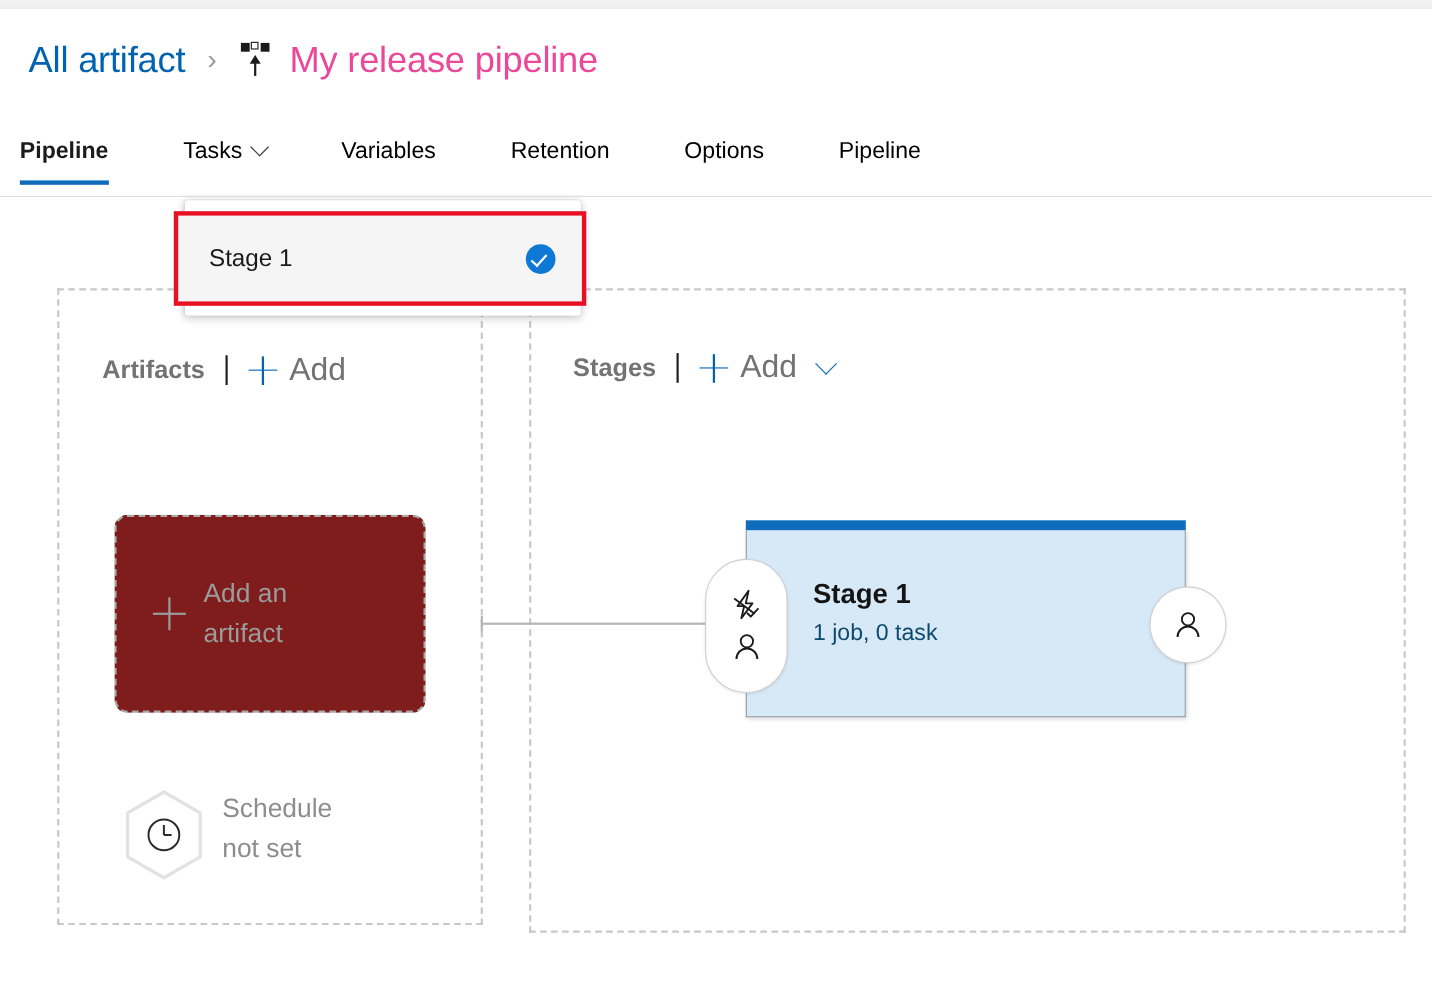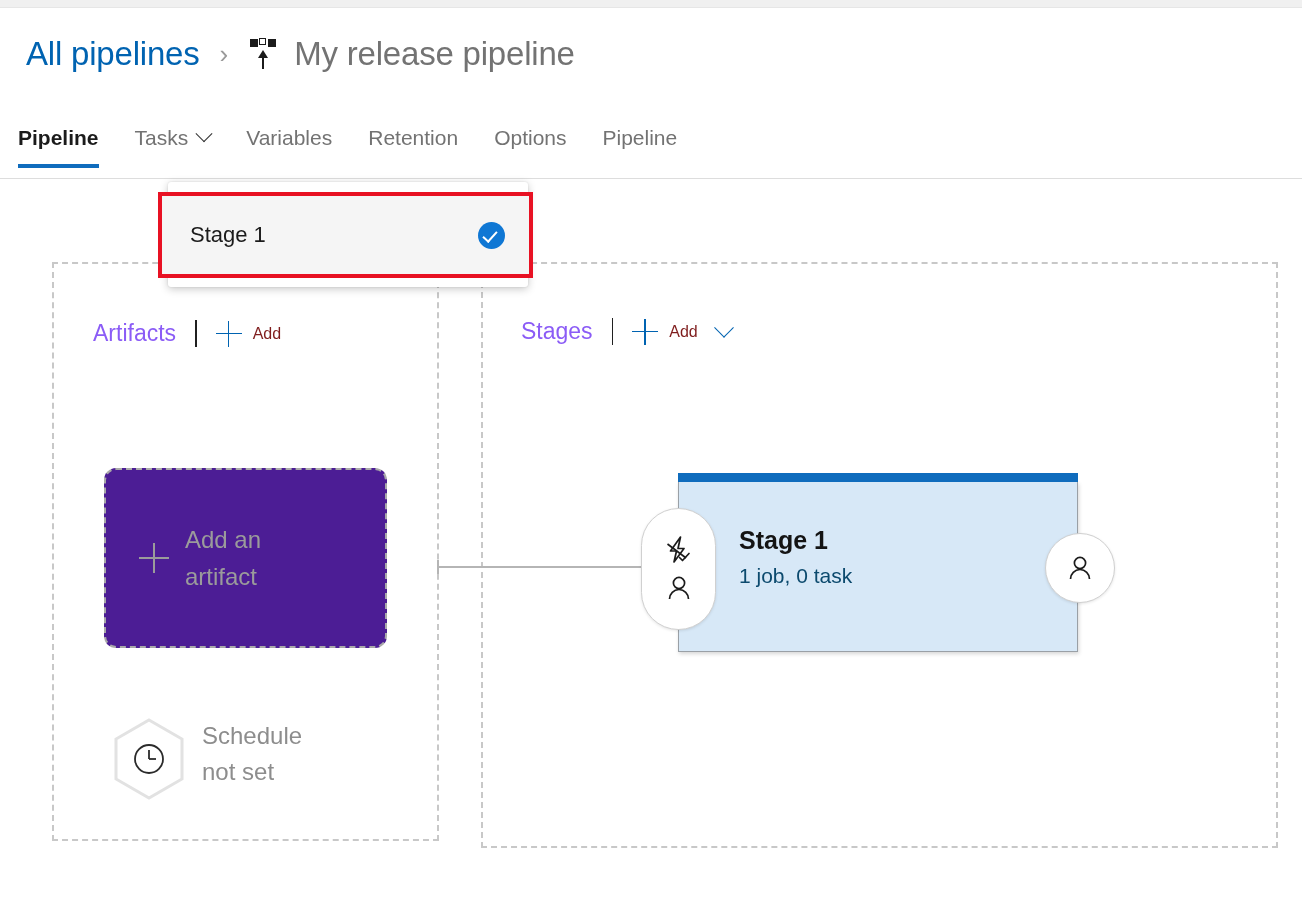"All pipelines" span.crumb-link { text: pipelines -> artifact }
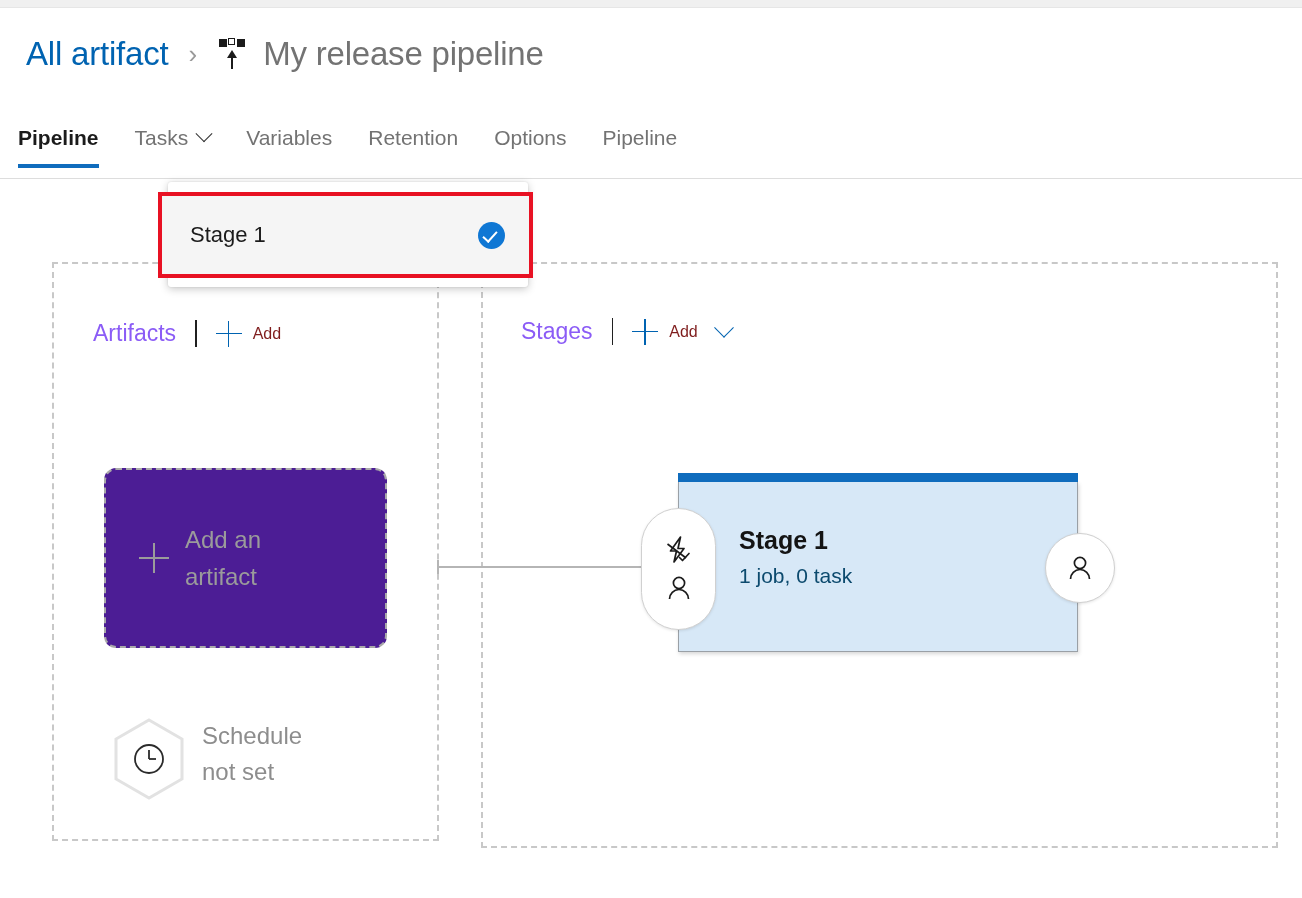"My release pipeline" .page-title { color: #737373 -> #ec4899 }
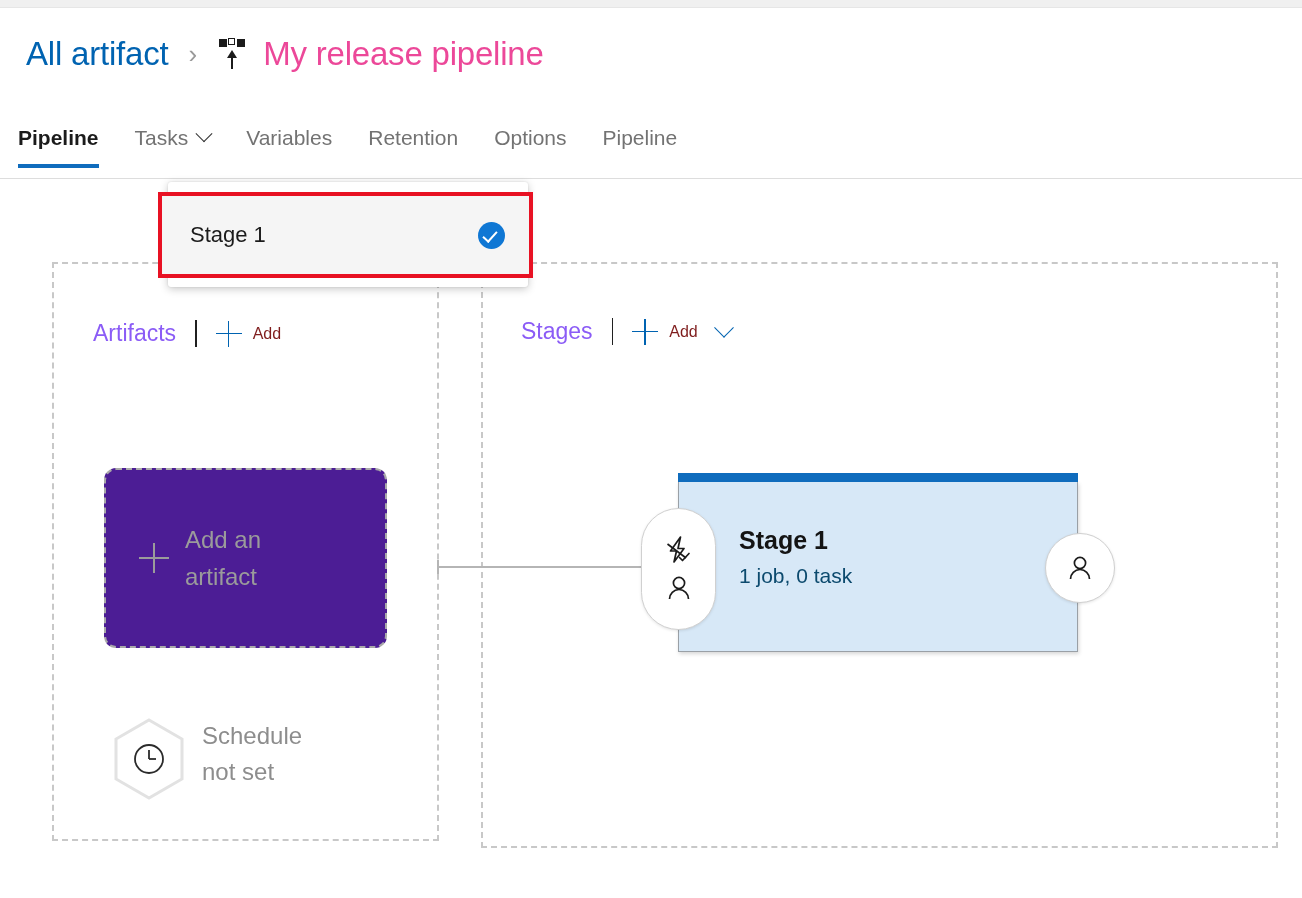"Pipeline" .tabs { gap: none -> 32px }
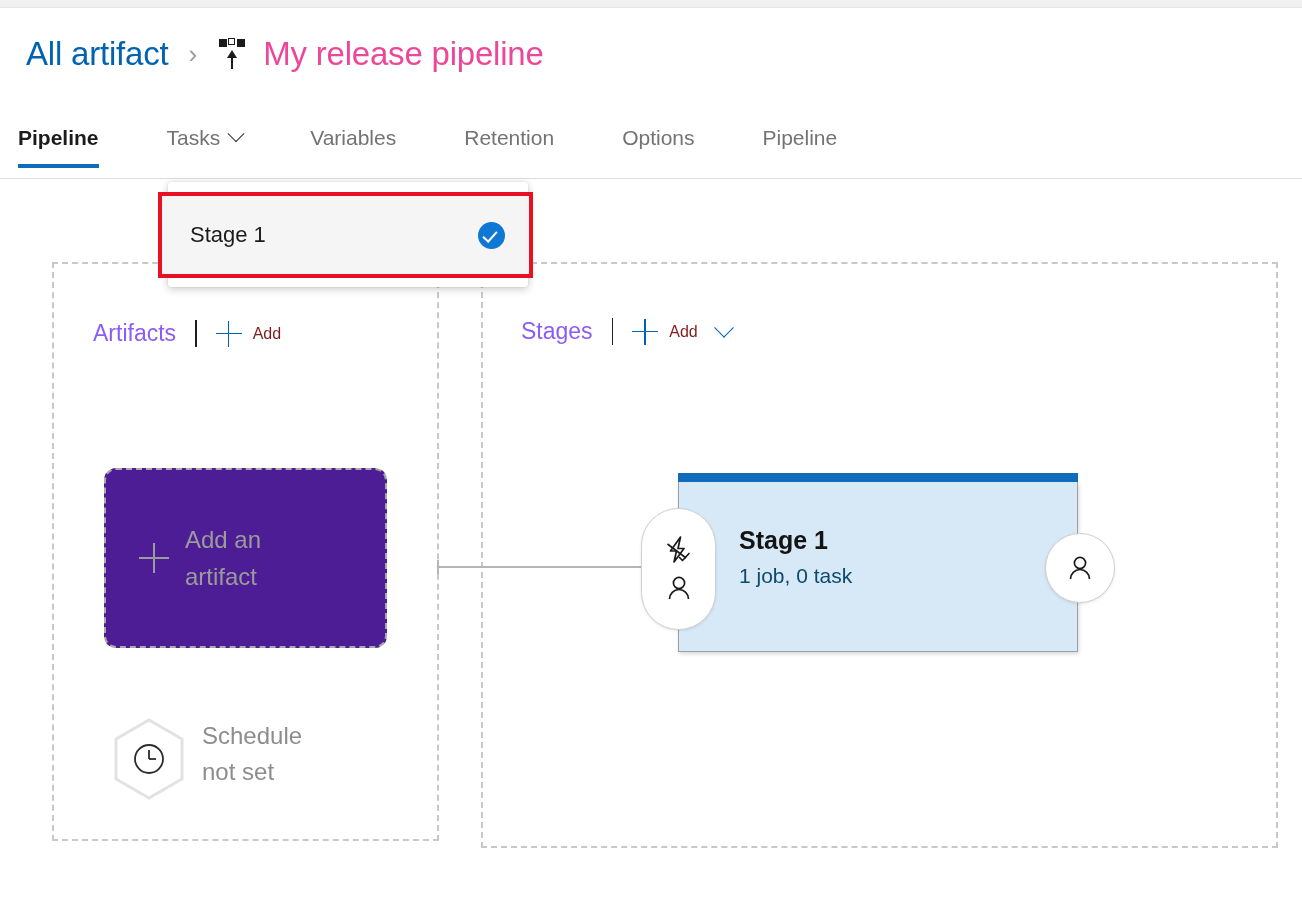"Tasks" .tab { color: #737373 -> #000000 }
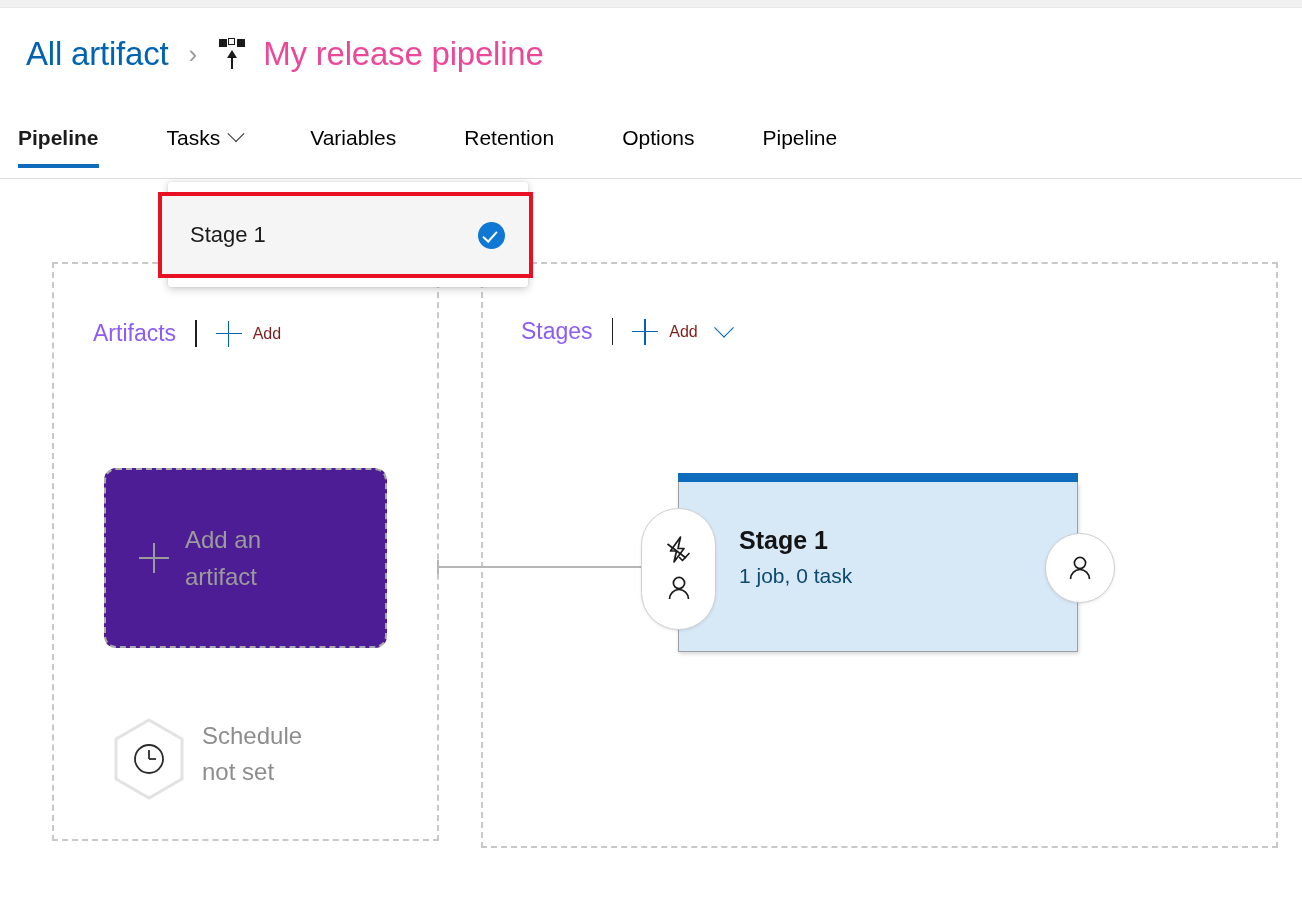"Artifacts" .section-head .title { color: #8b5cf6 -> #737373; font-weight: normal -> bold }
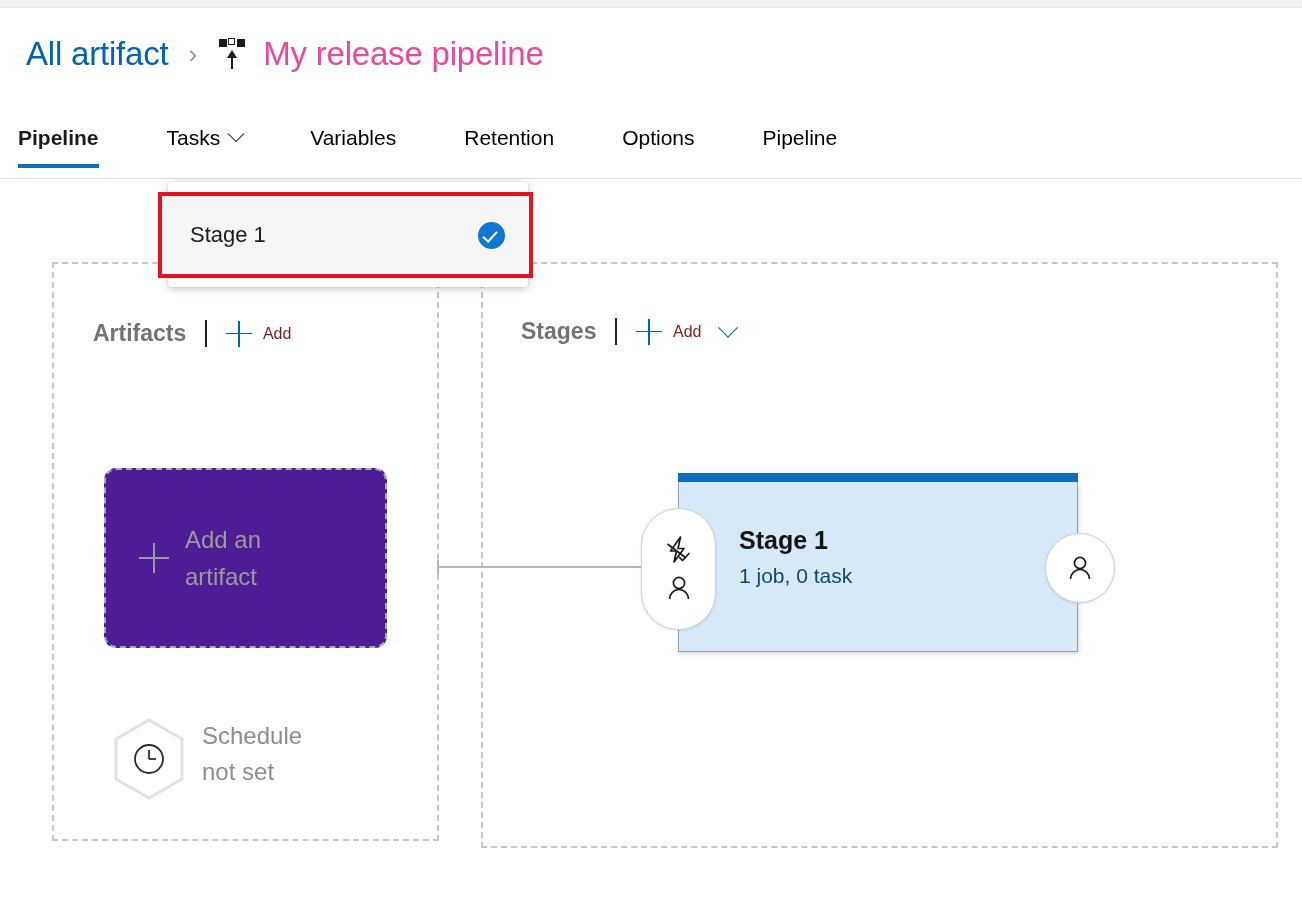"Add" .add-link { color: #7f1d1d -> #737373; font-size: 16px -> 29px }
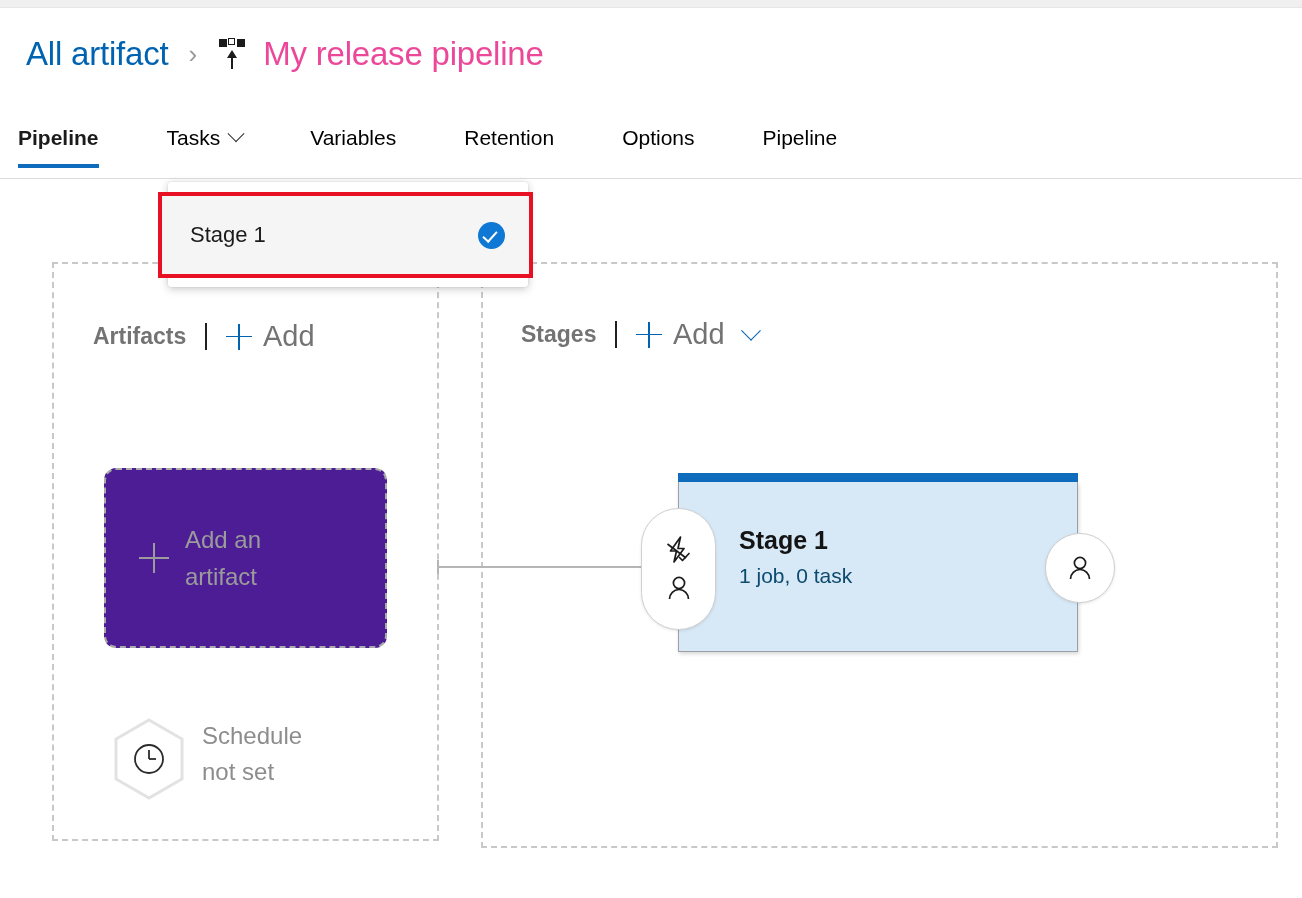"Add an" .add-artifact { background: #4c1d95 -> #7f1d1d }
